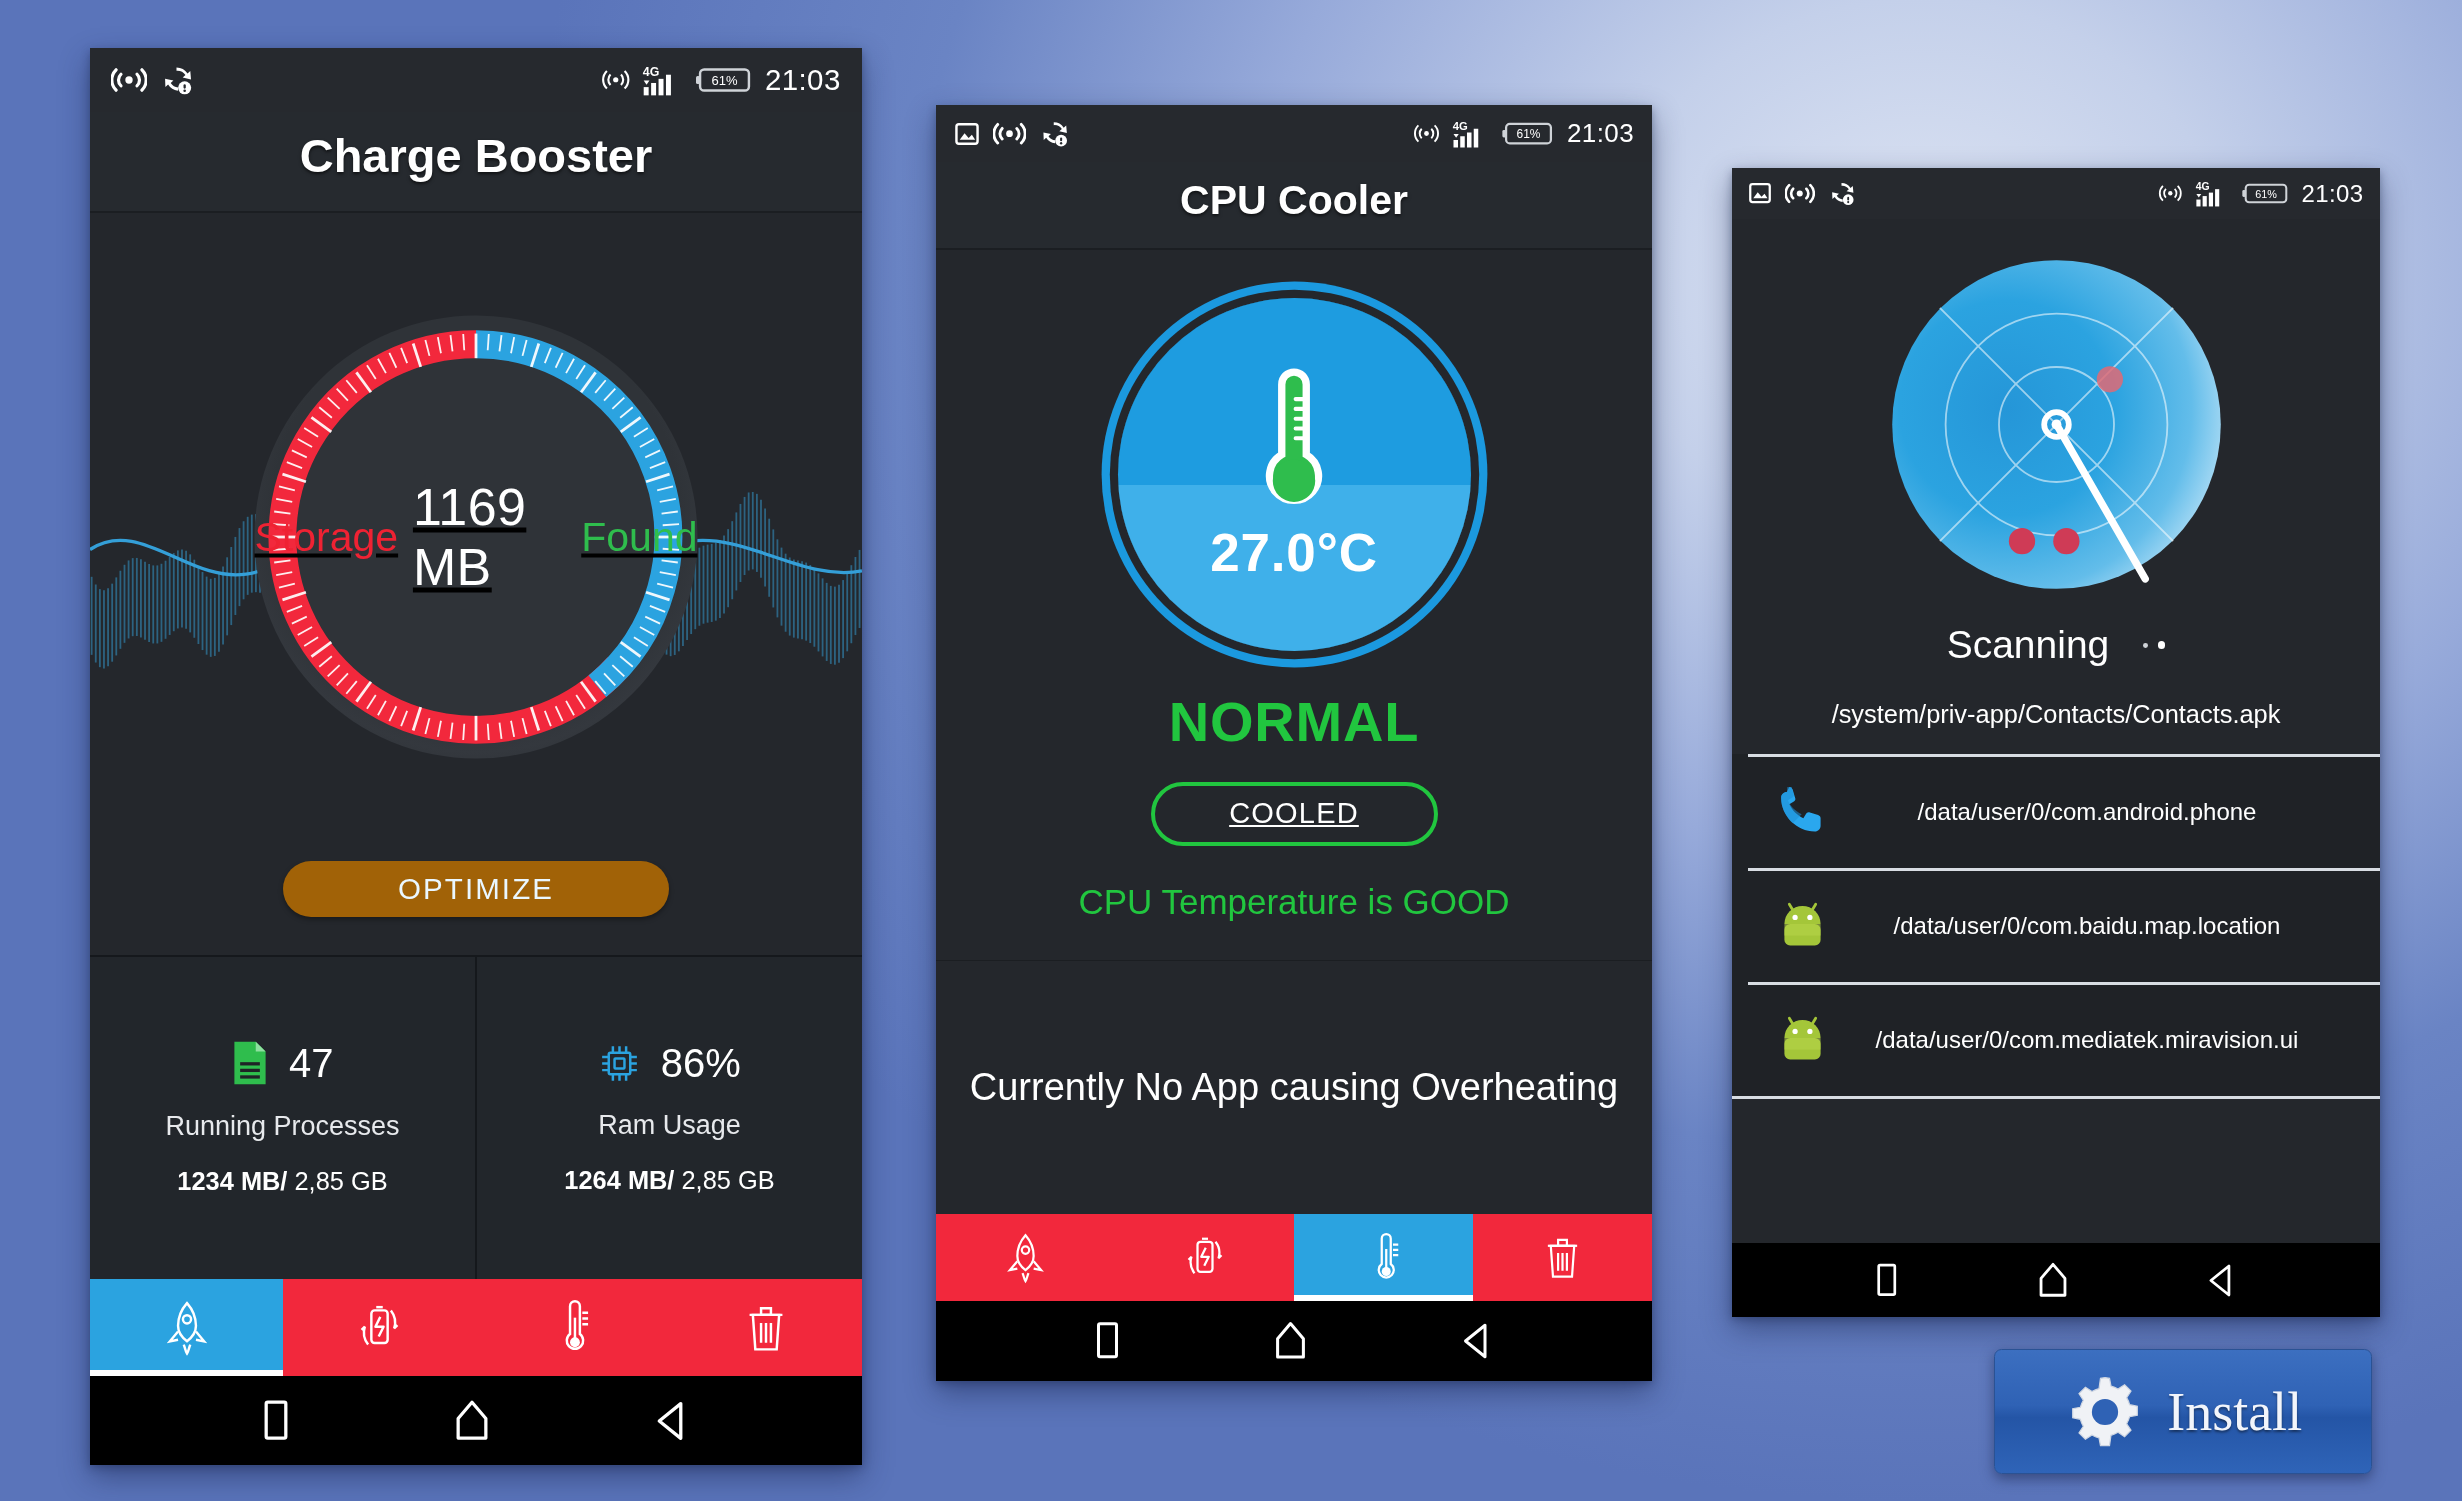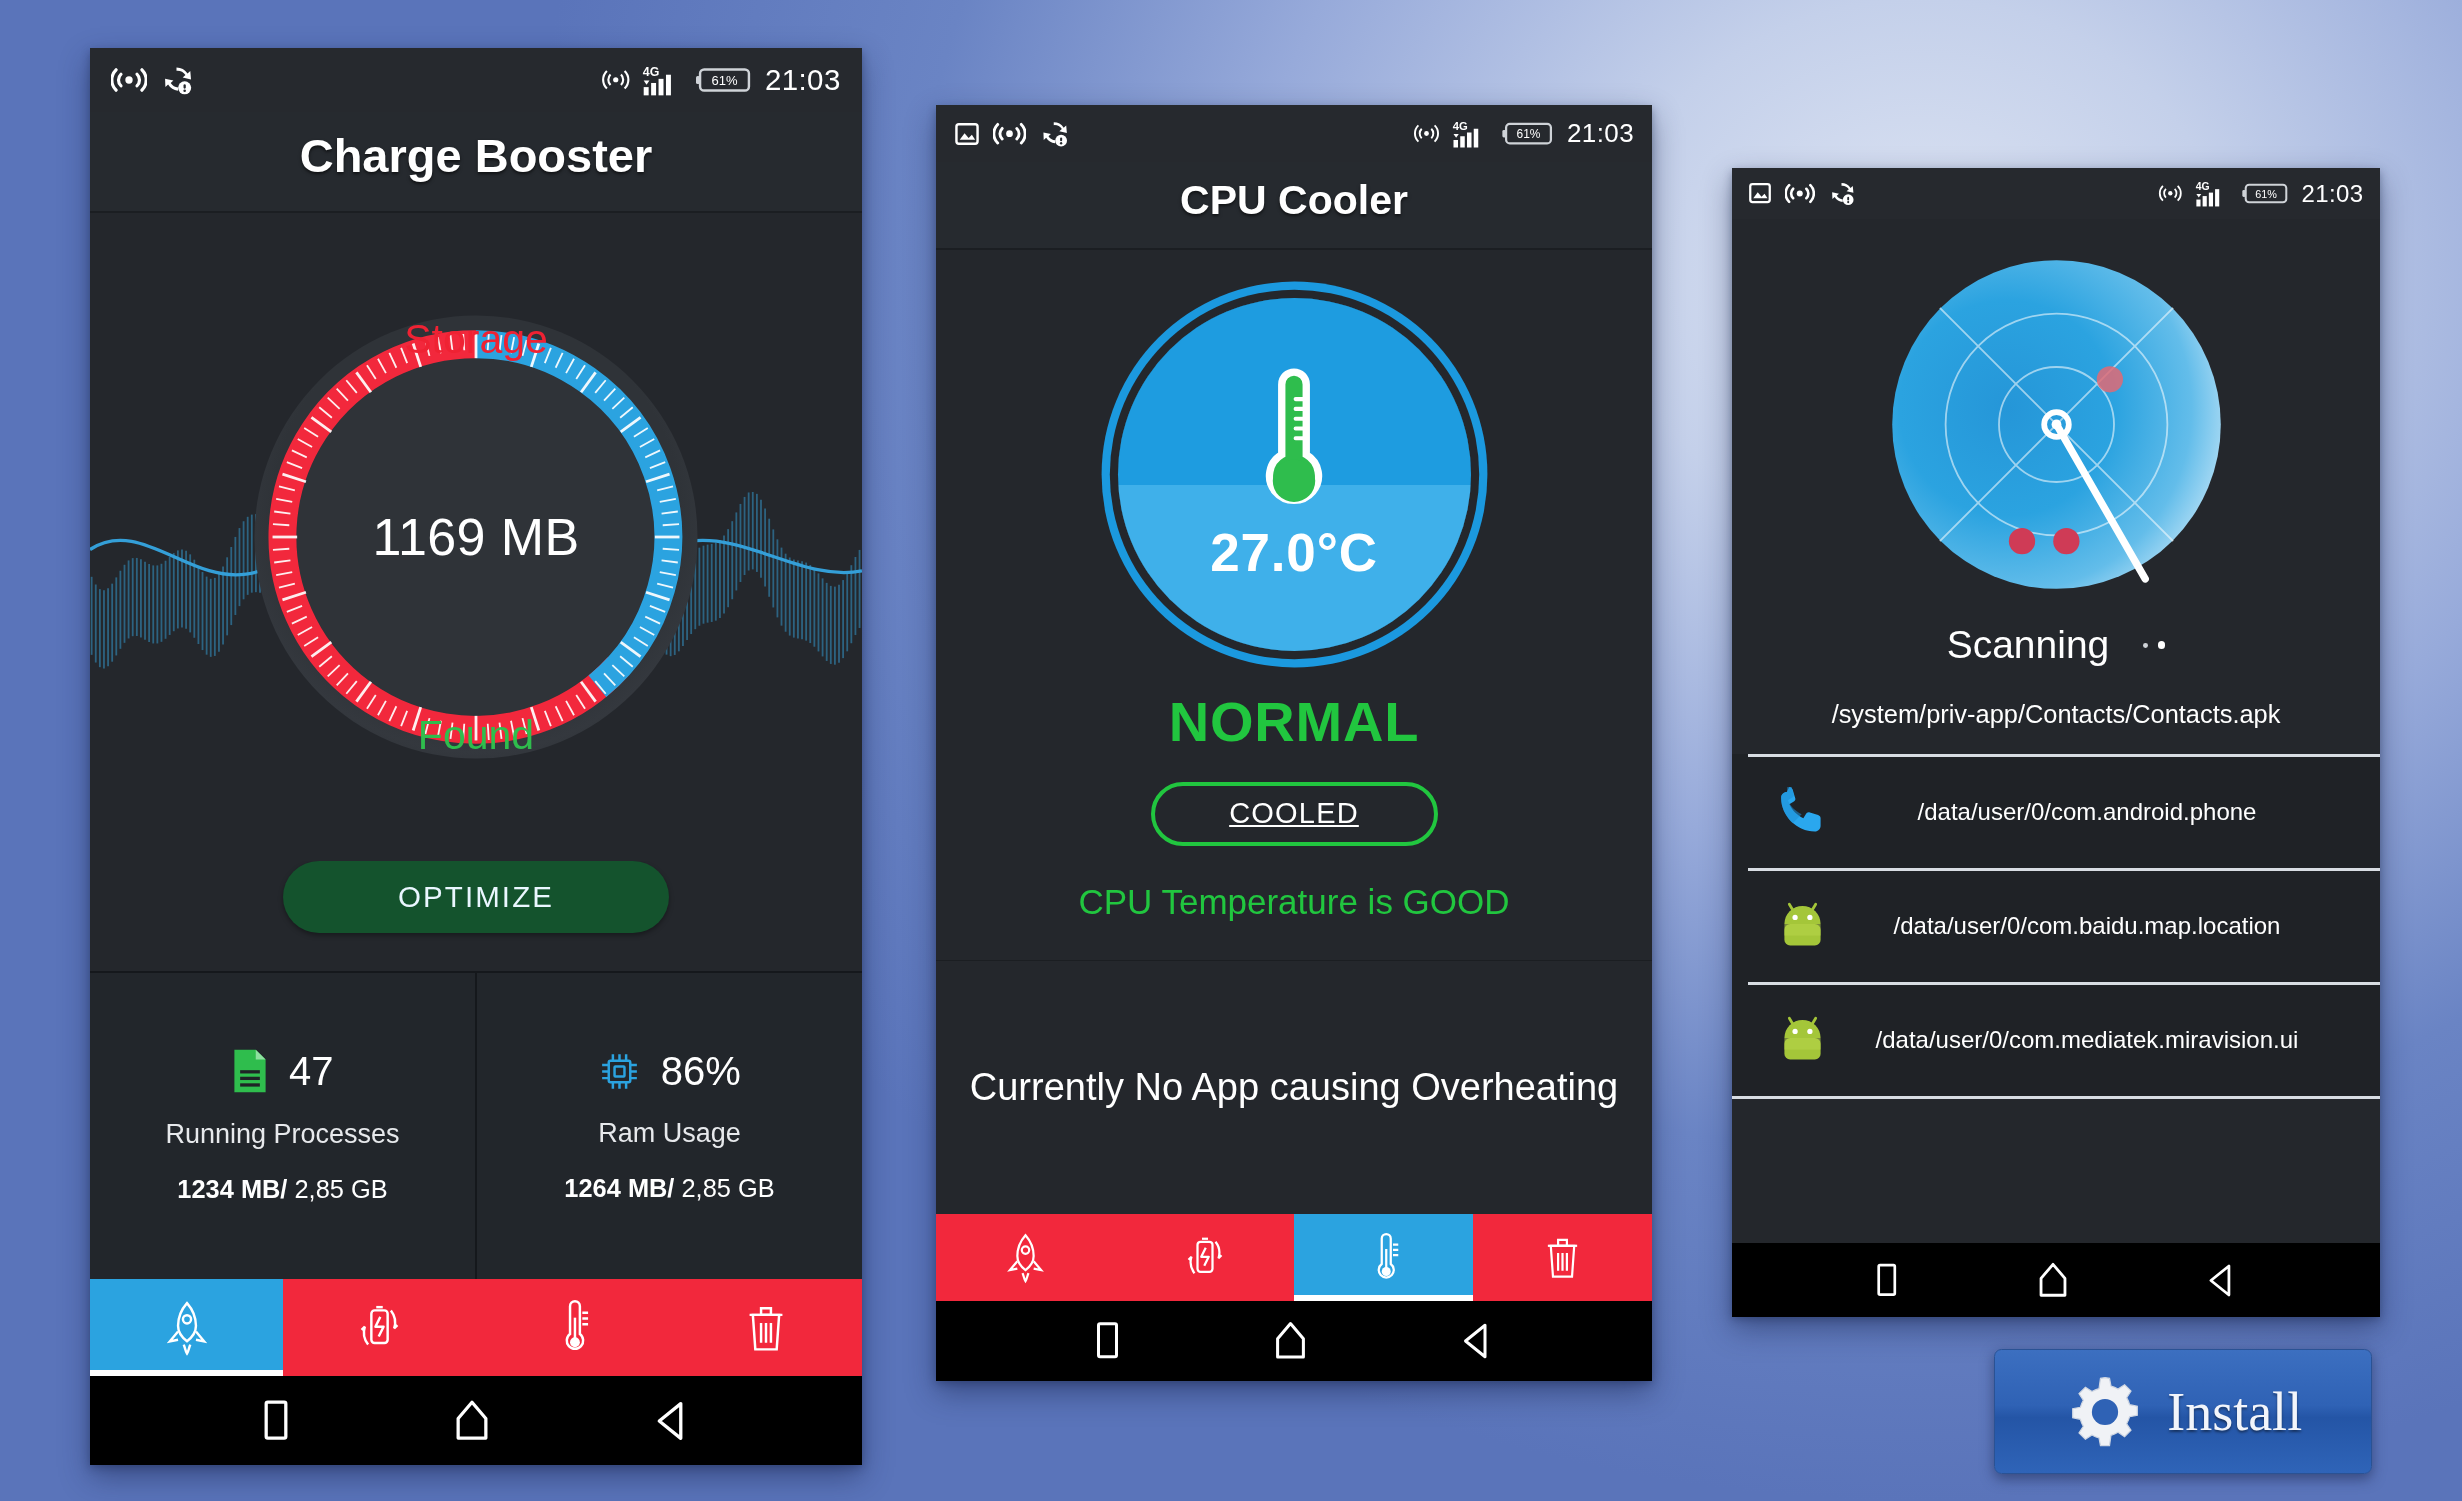"Storage" .gauge-labels { flex-direction: column -> row; justify-content: space-between -> flex-end; text-decoration: none -> underline }
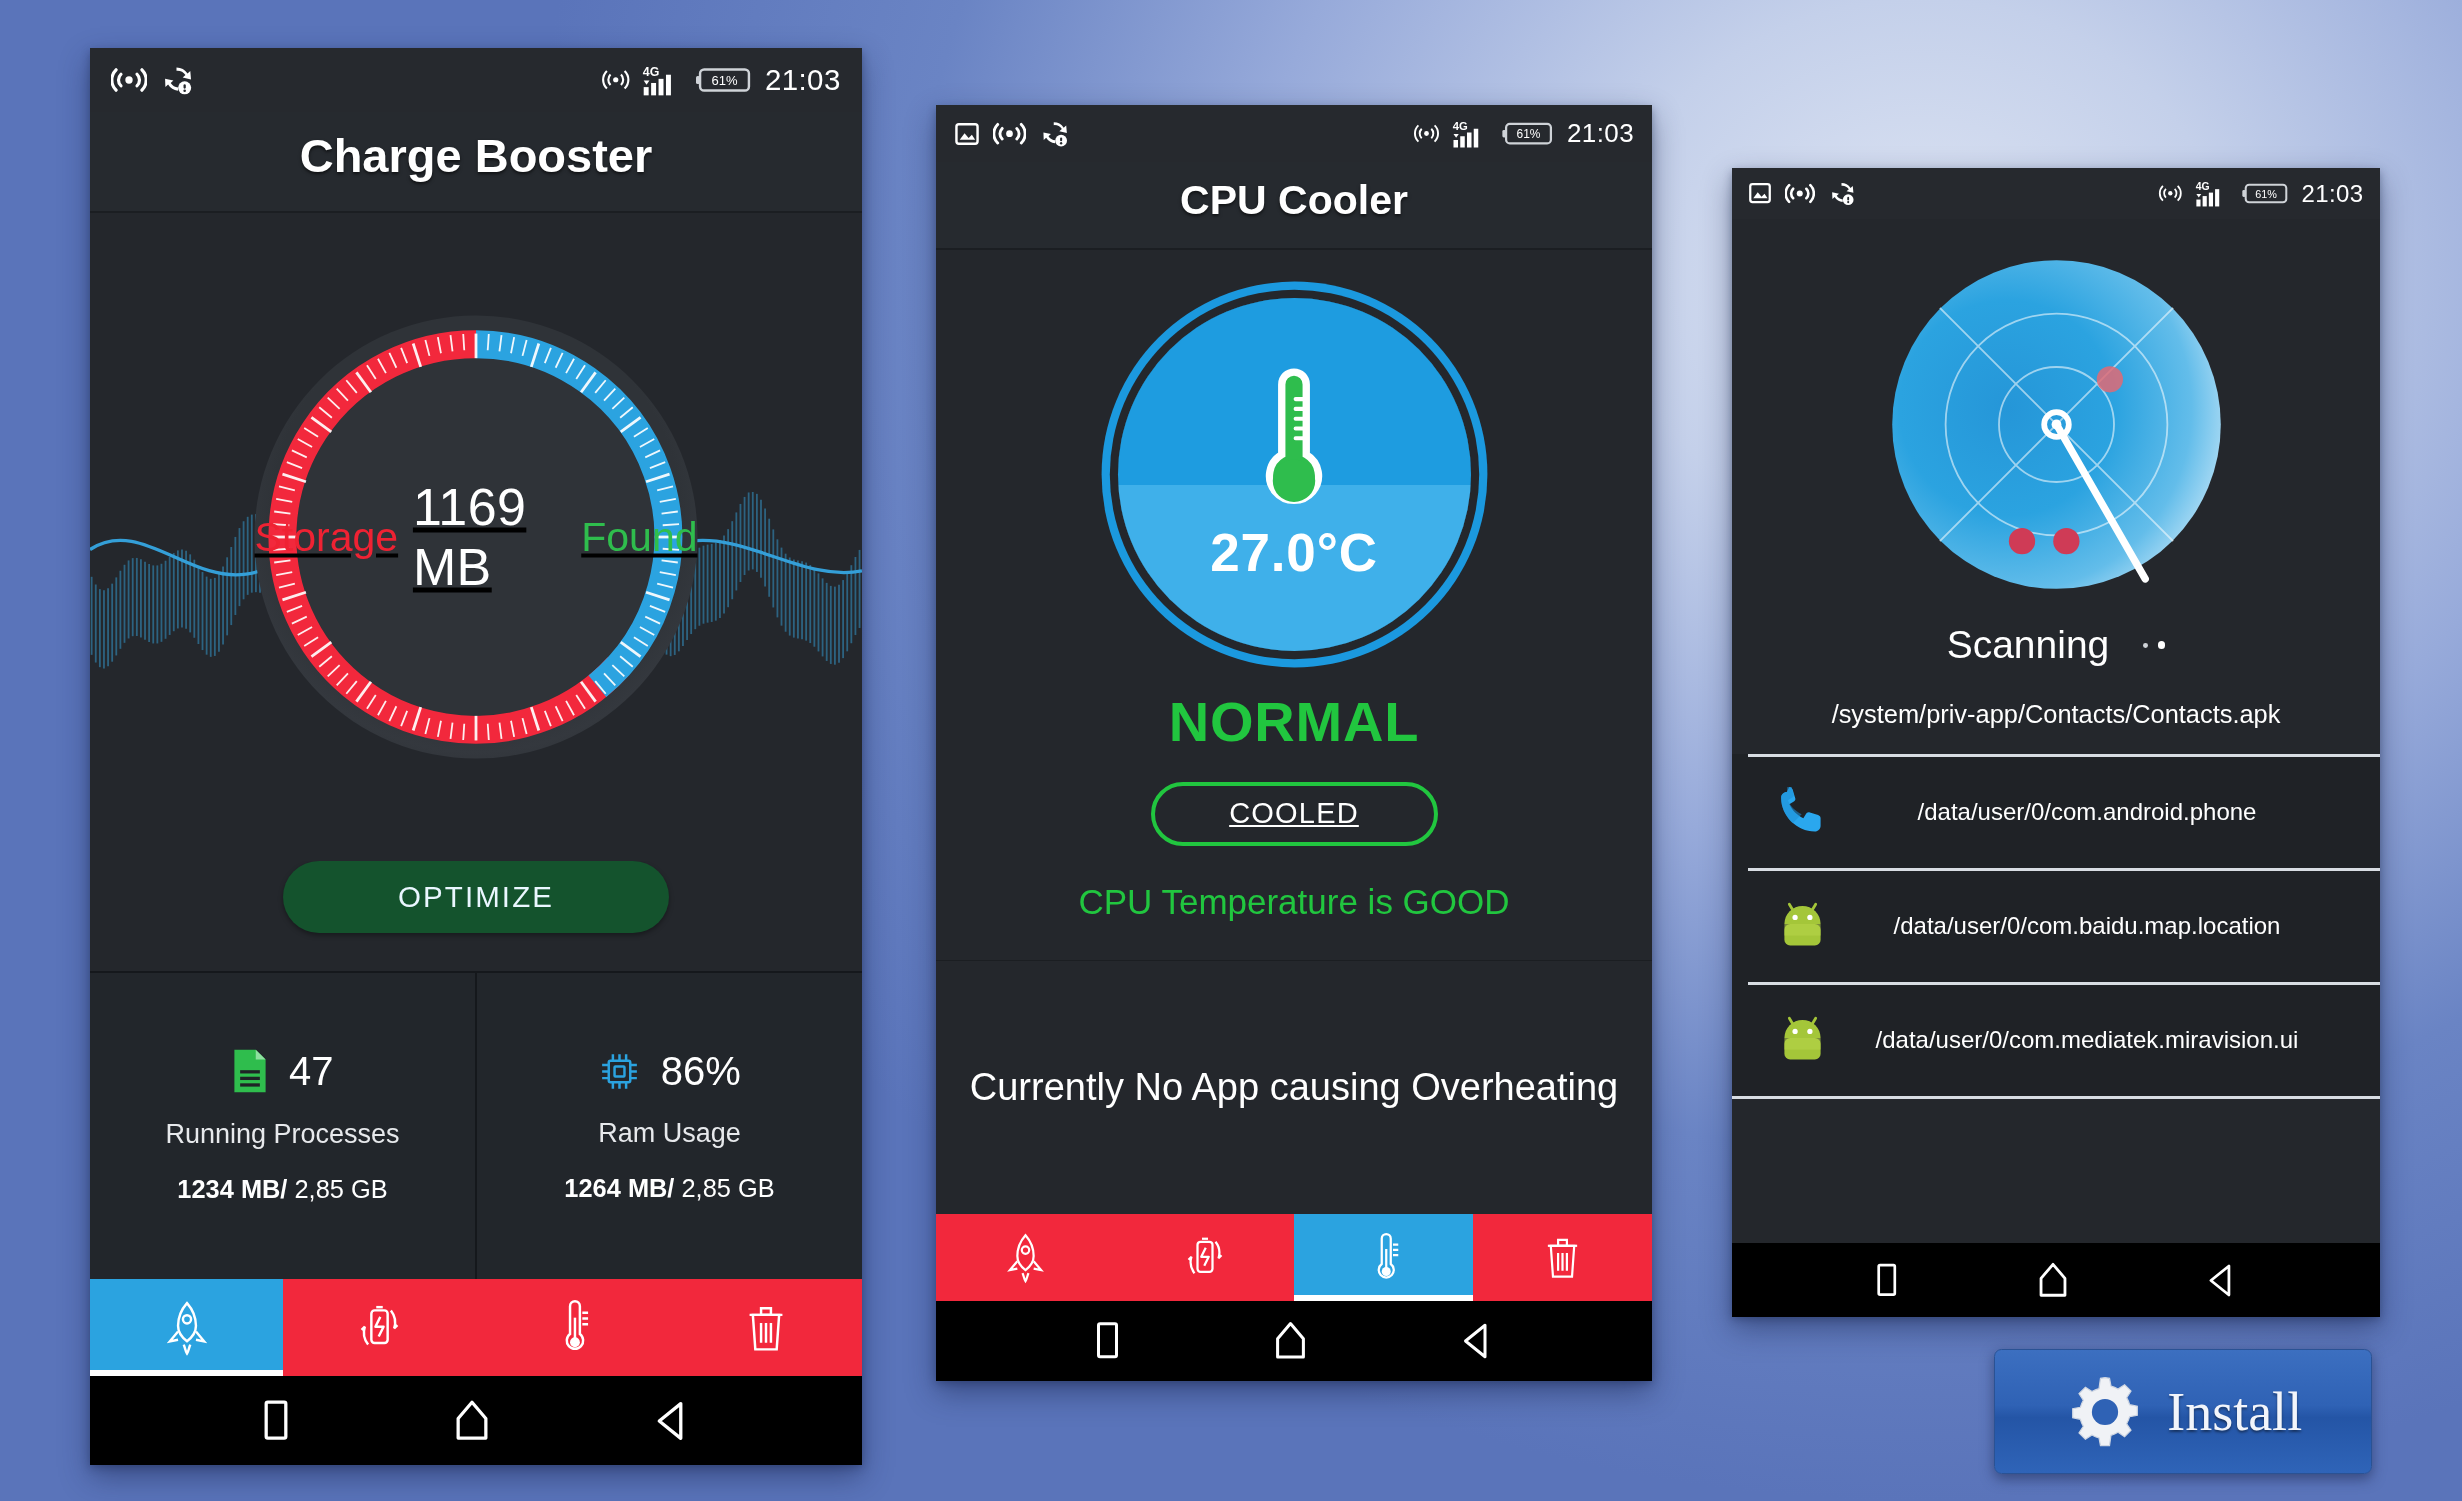"OPTIMIZE" .optimize-btn { background: #14532d -> #a16207; height: 72px -> 56px }
